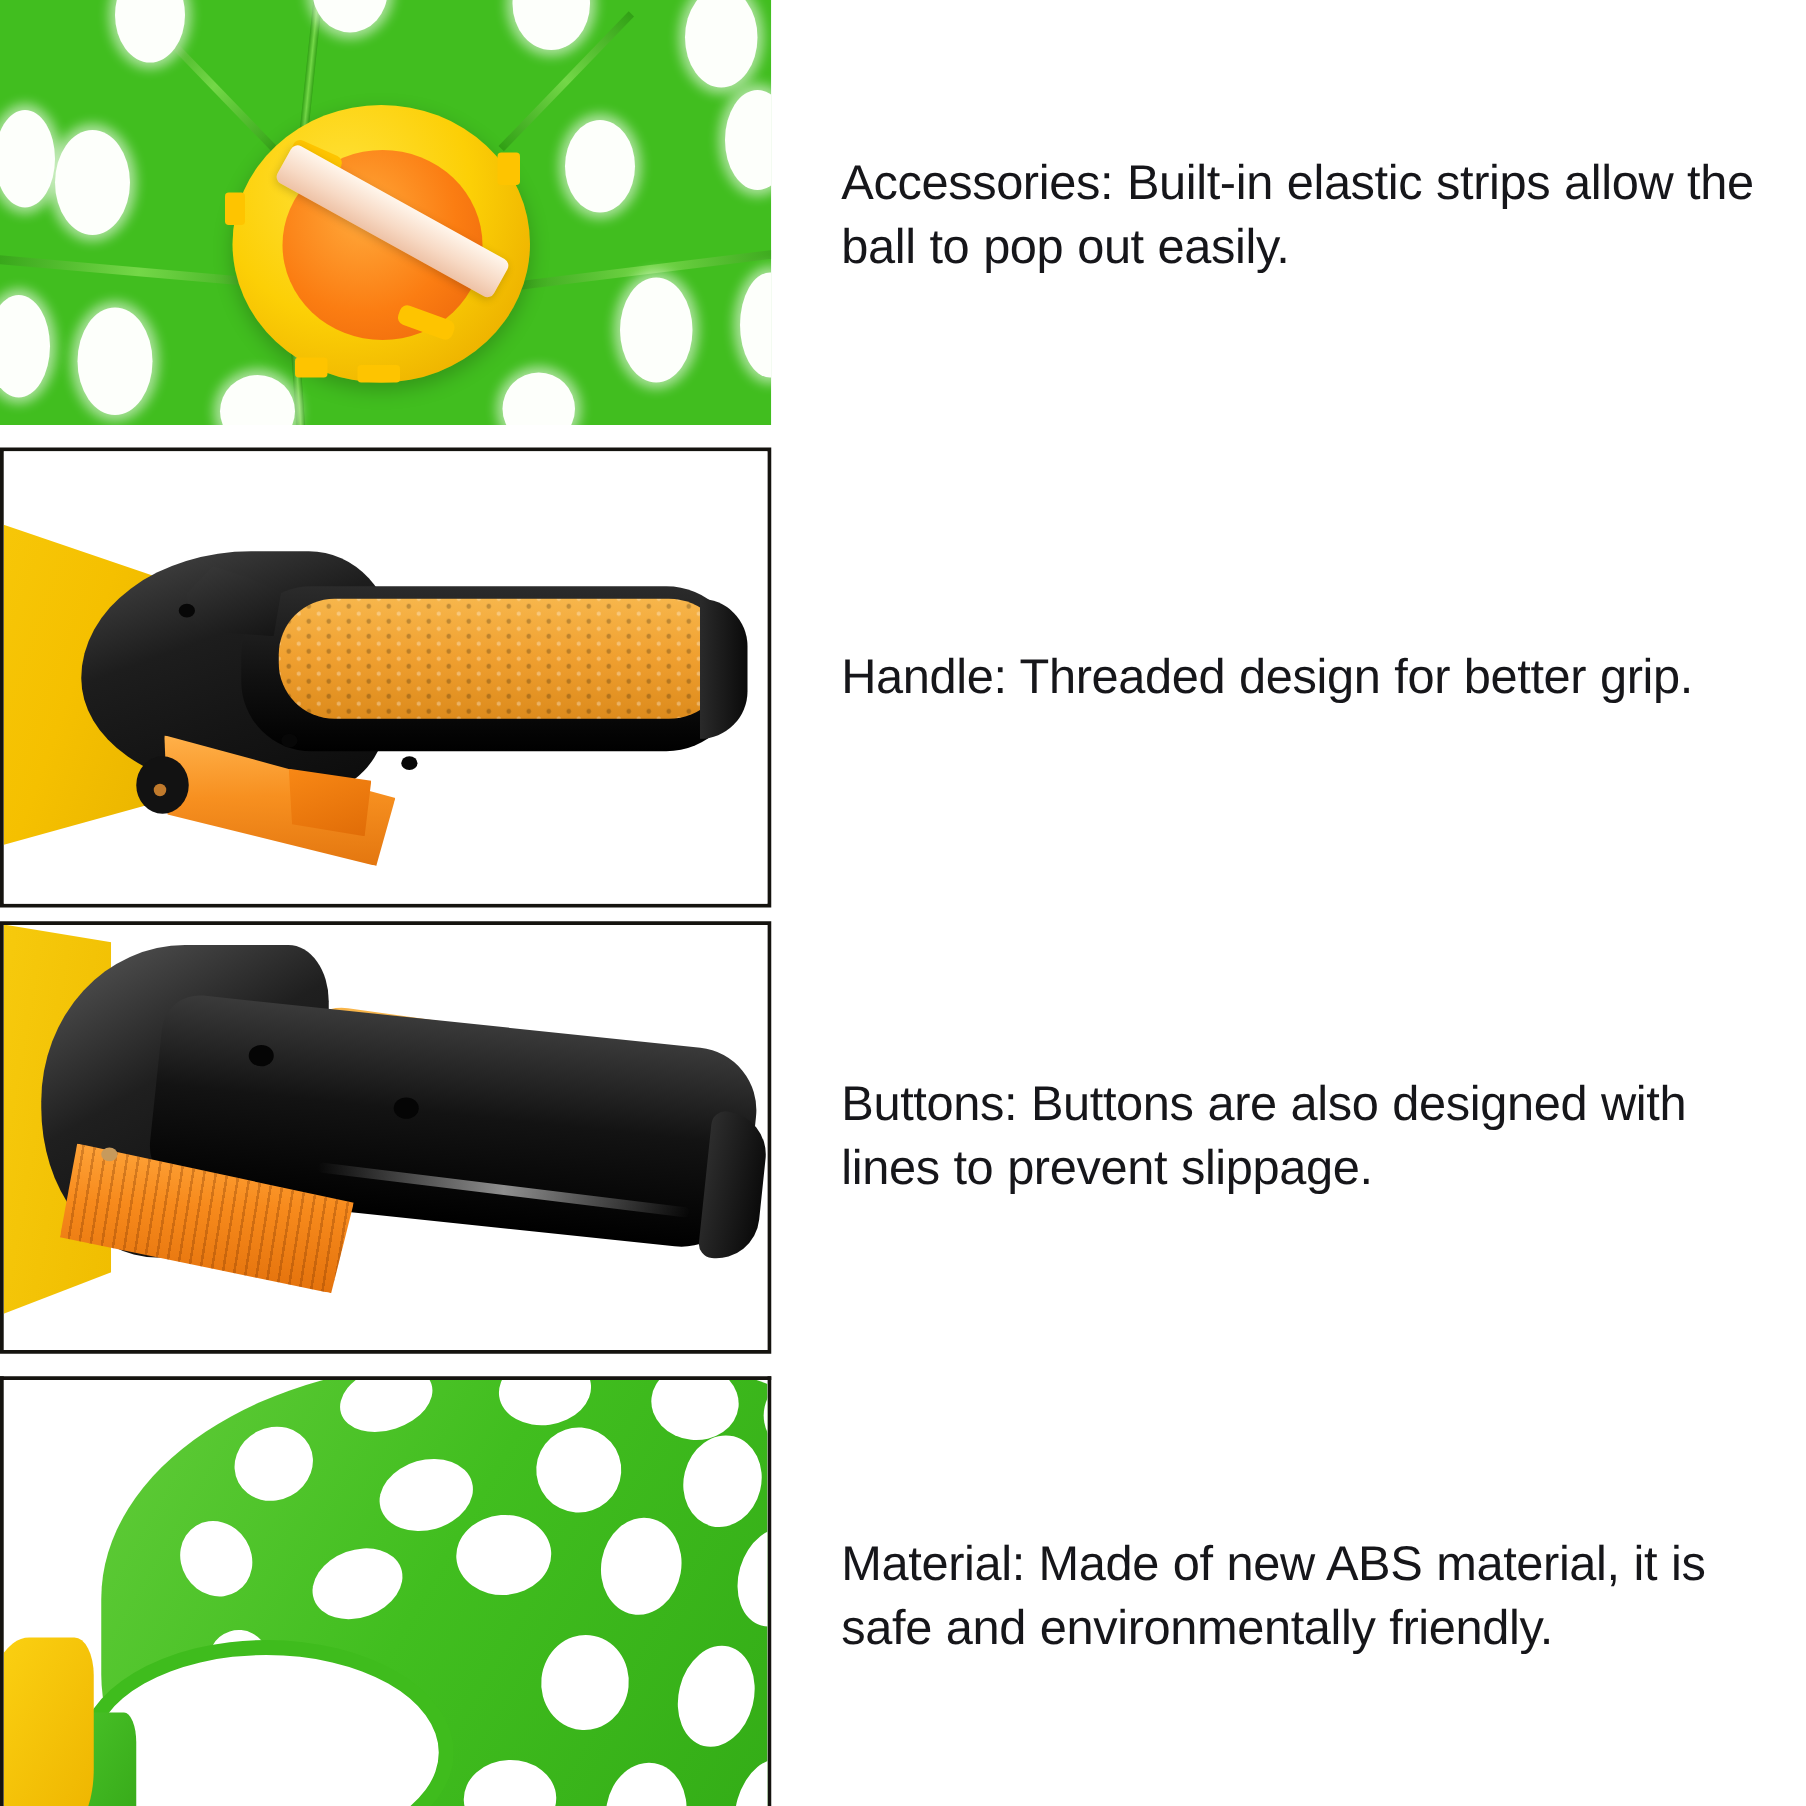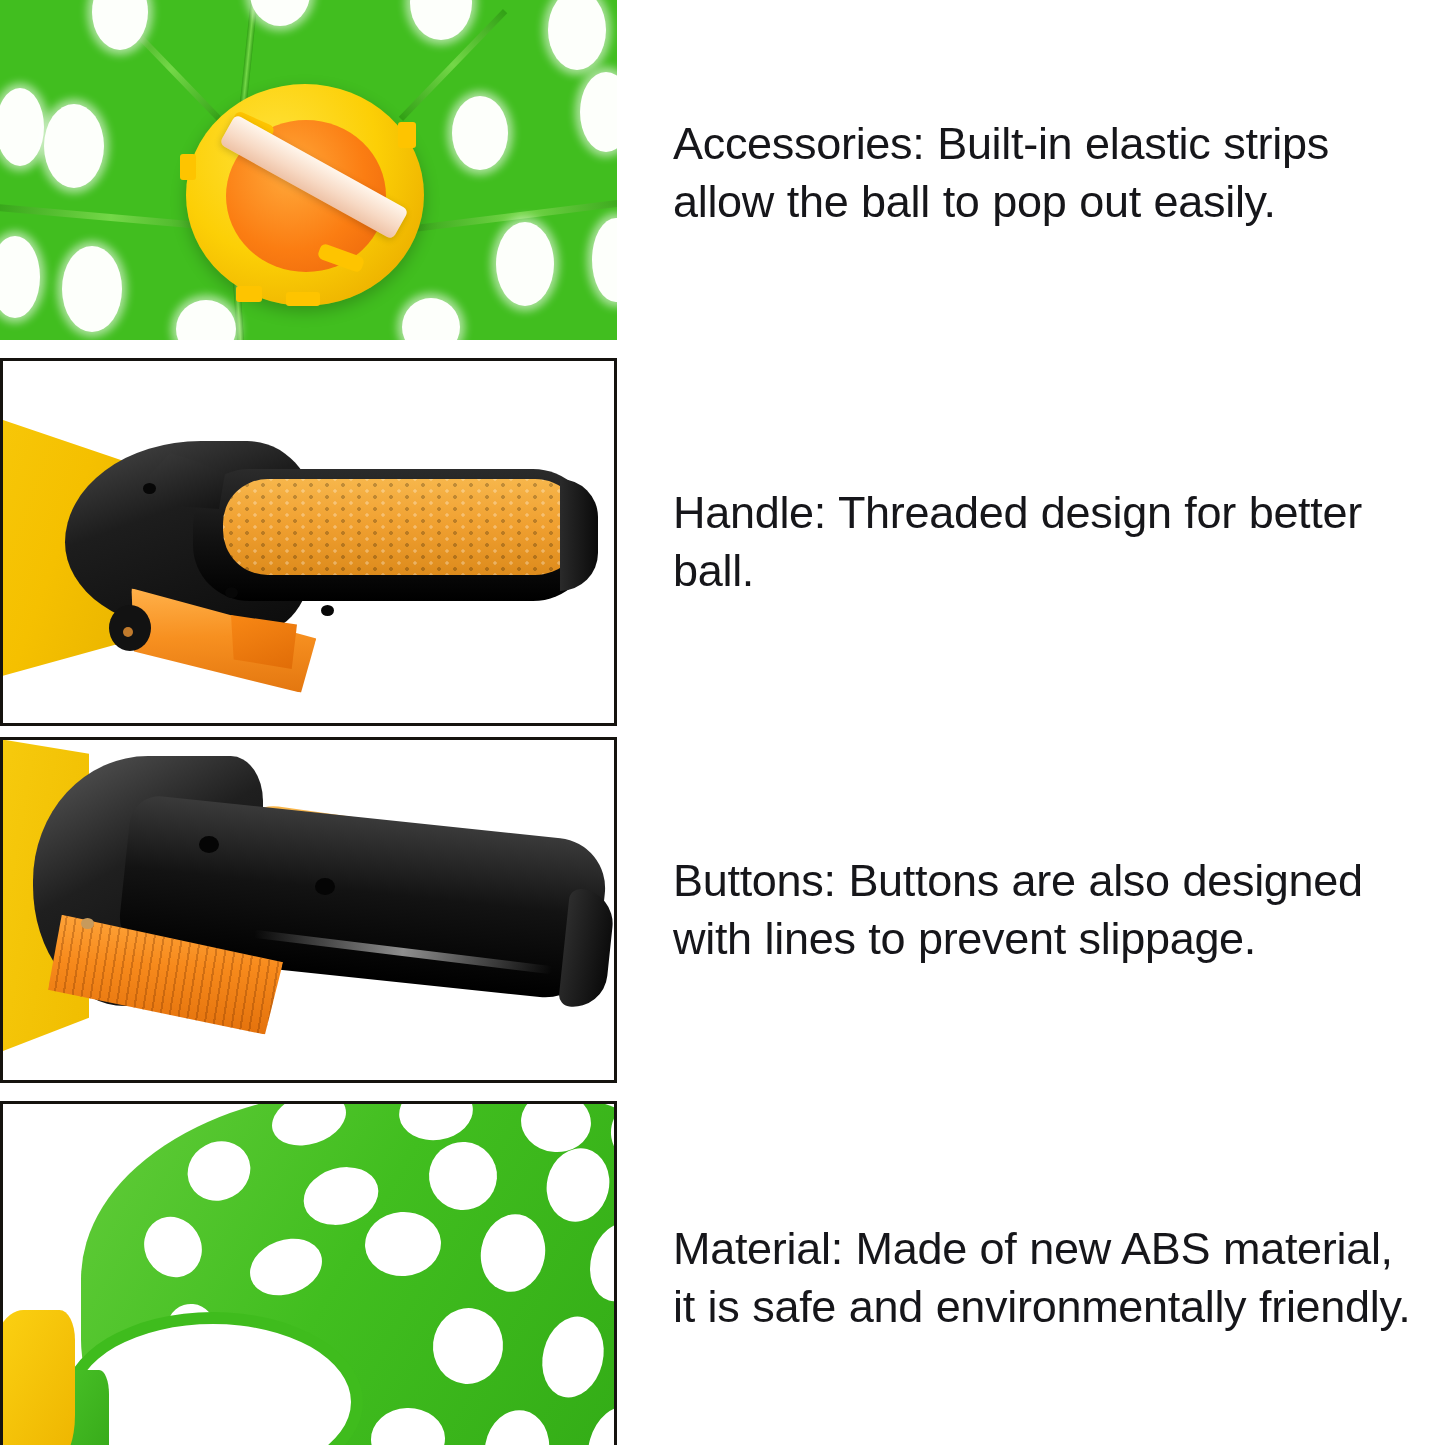"Accessories: Built-in elastic strips" .caption { font-size: 45px -> 39px }
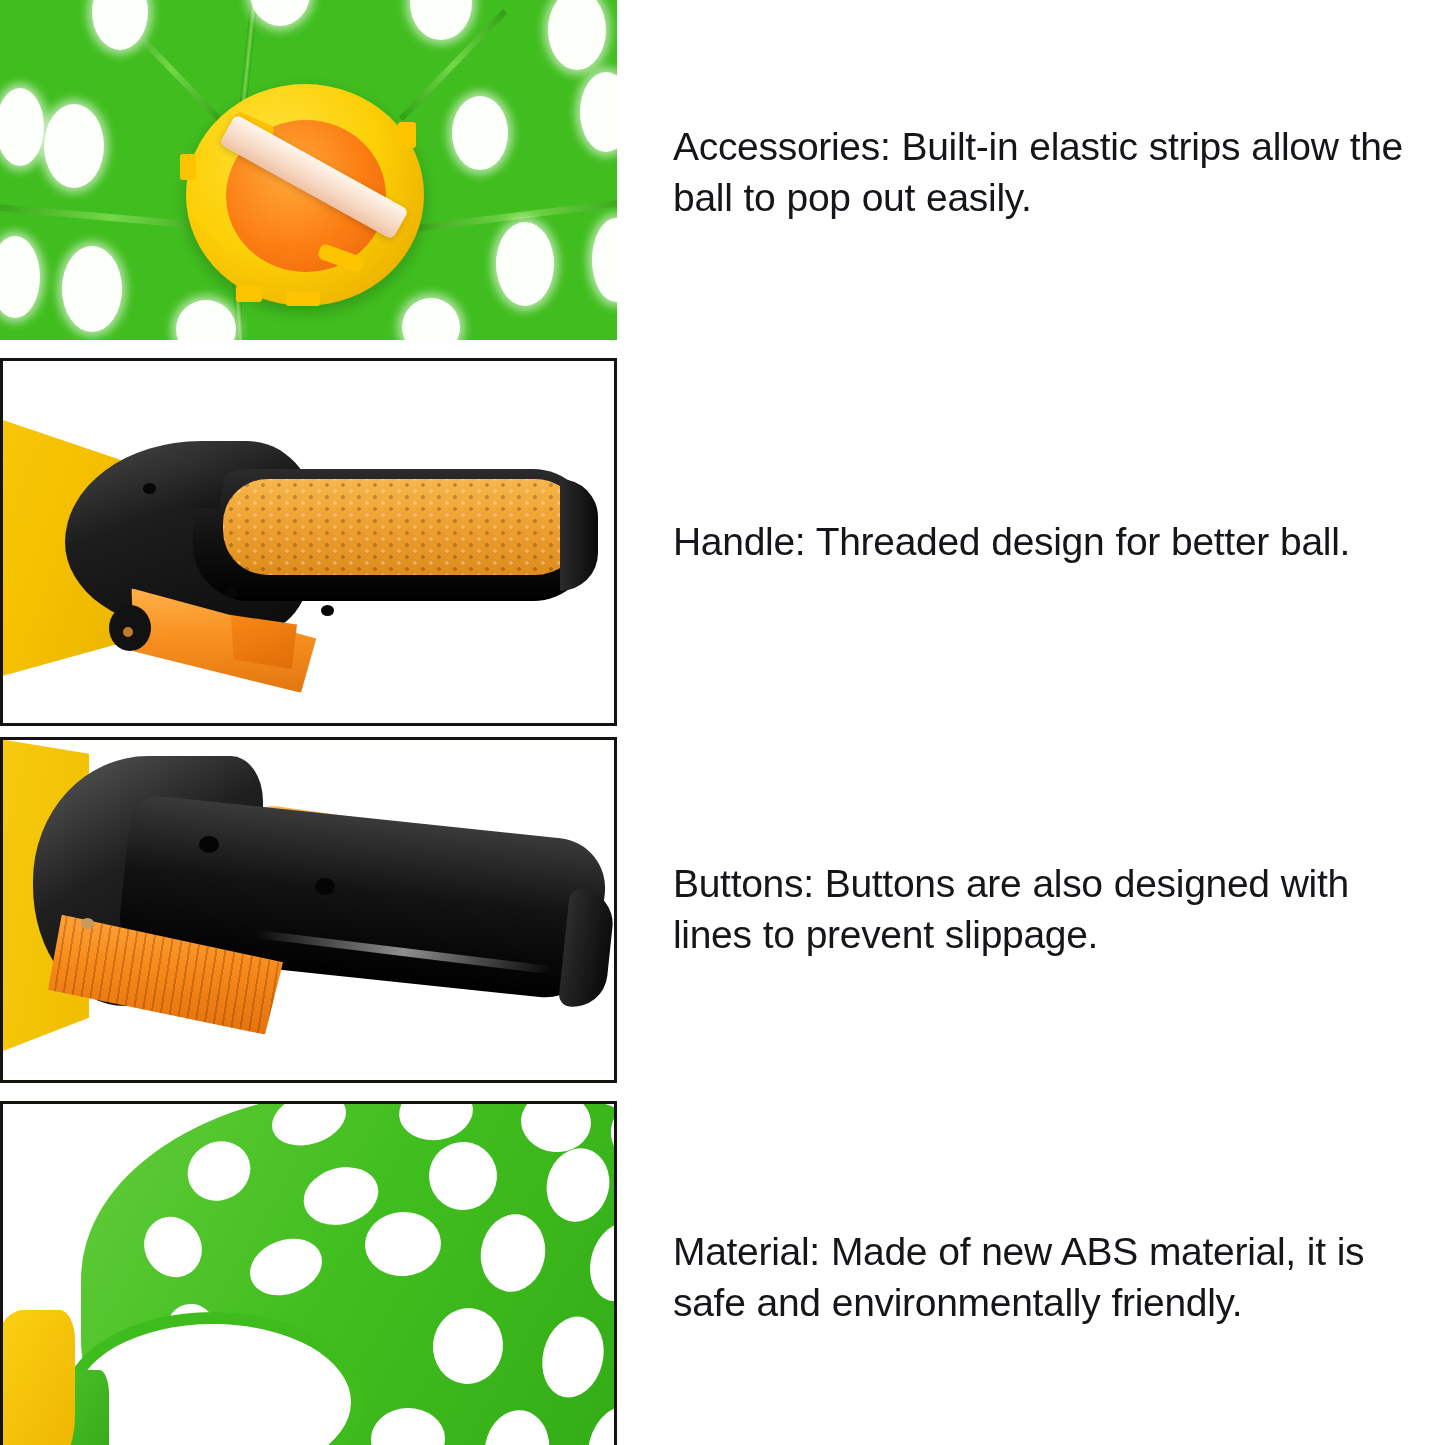"Handle: Threaded design for better" div.caption { text: ball -> grip }
